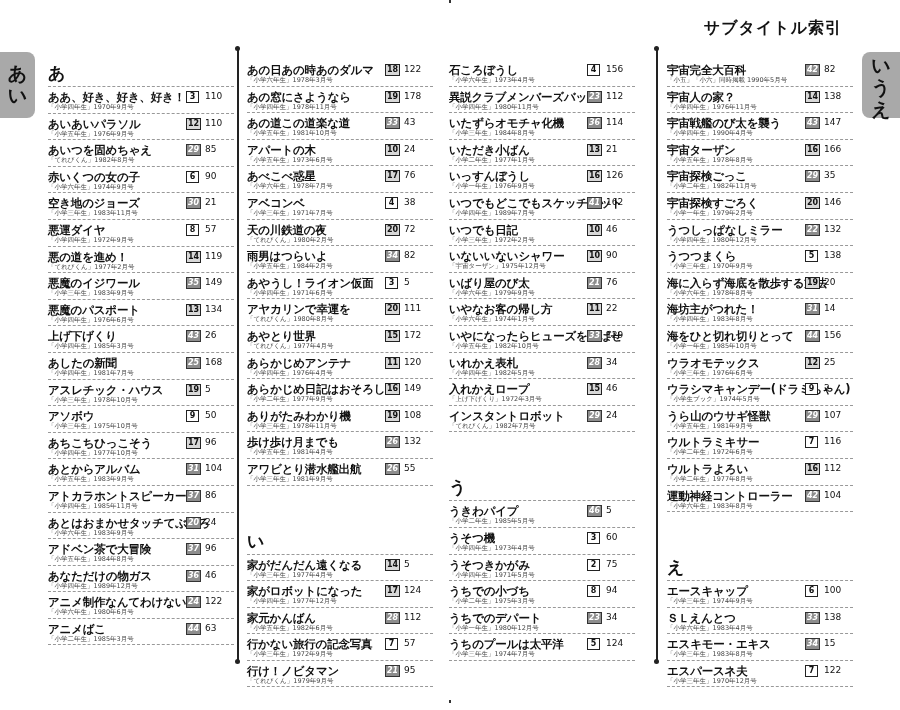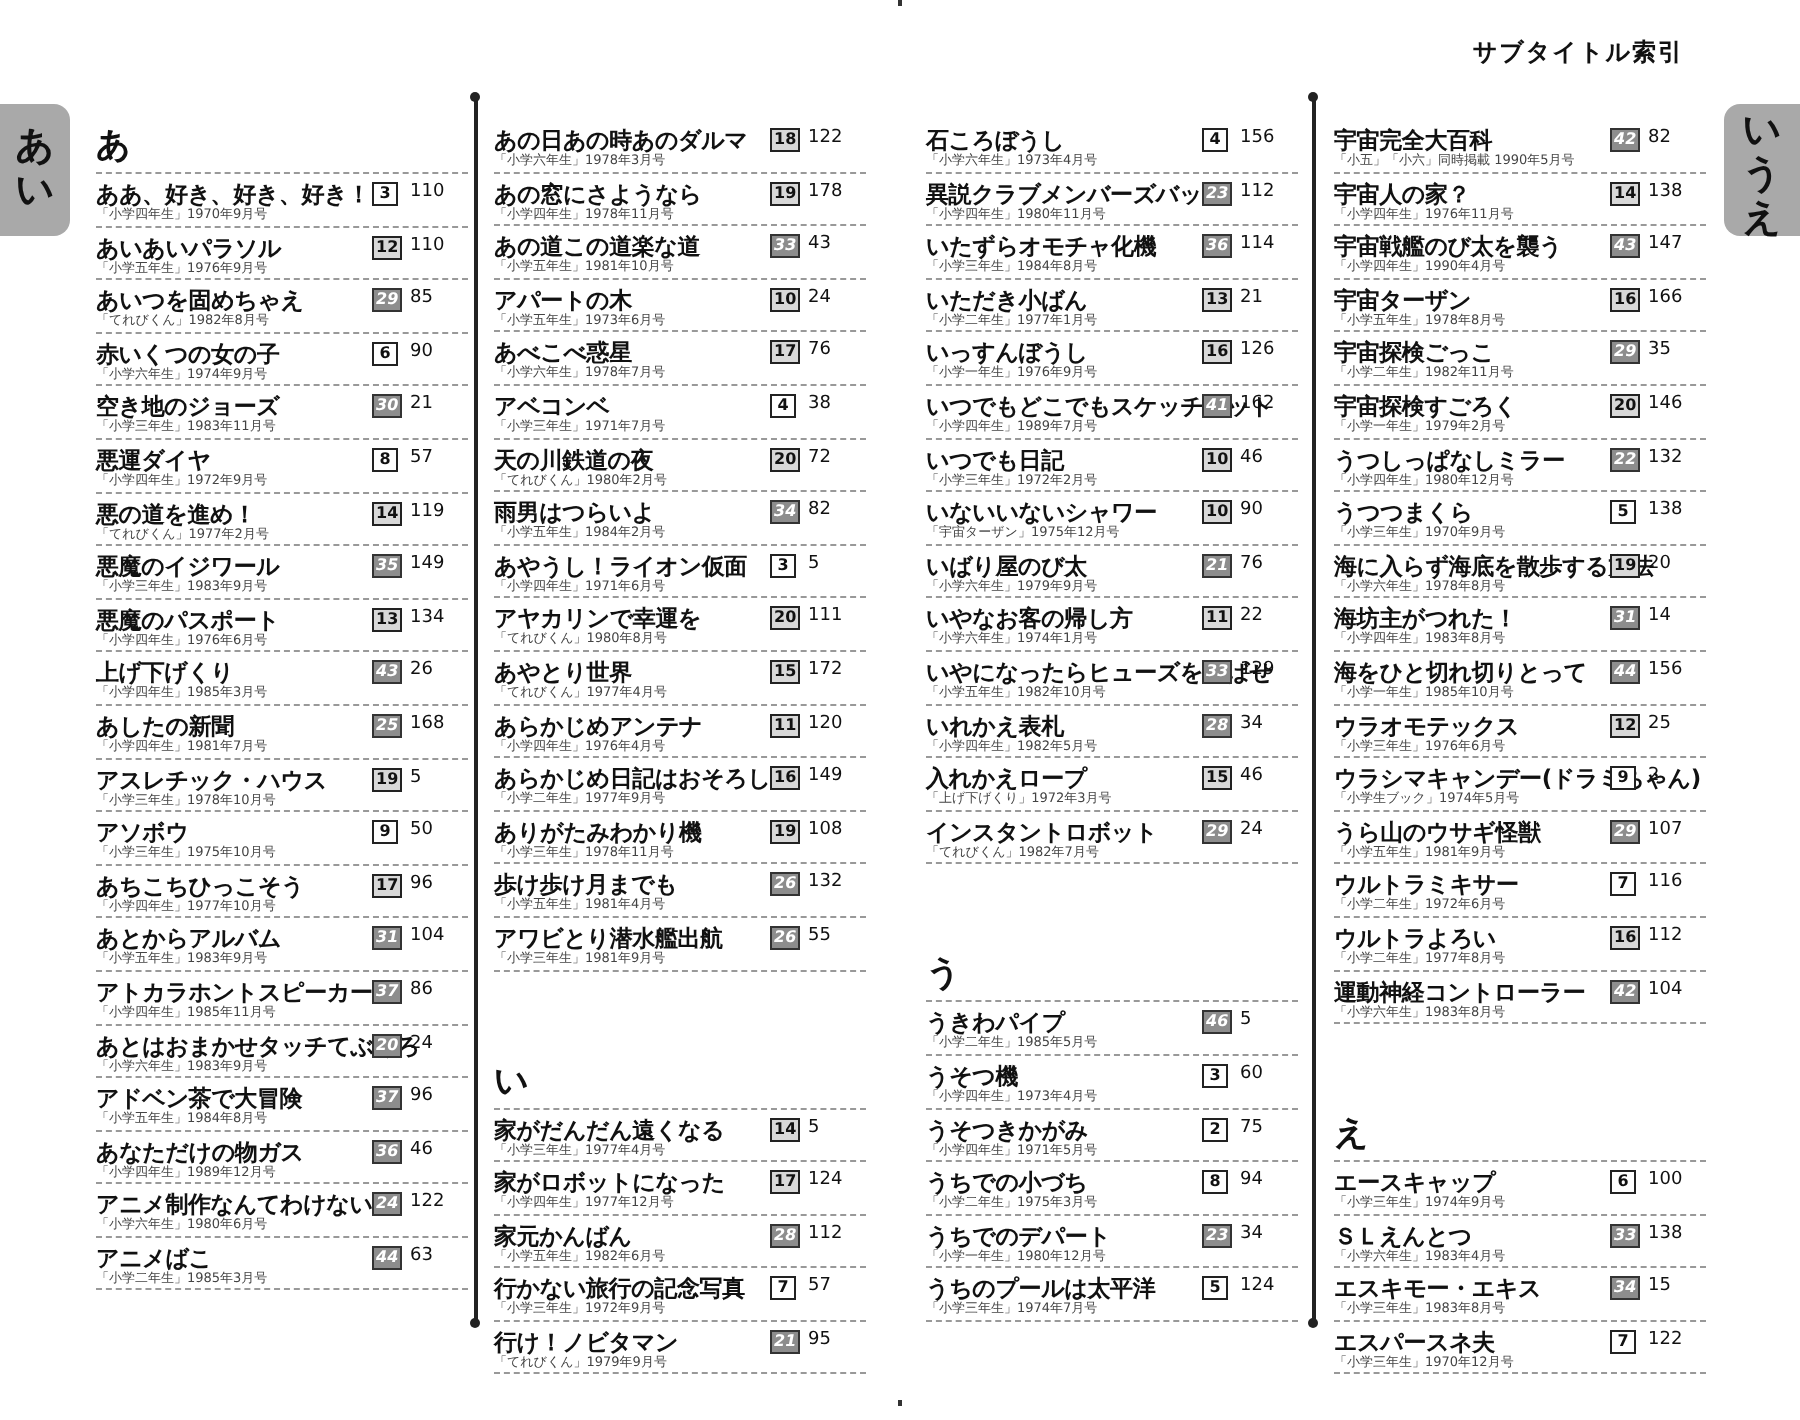"サブタイトル索引" .page-header { font-size: 12px -> 16px }
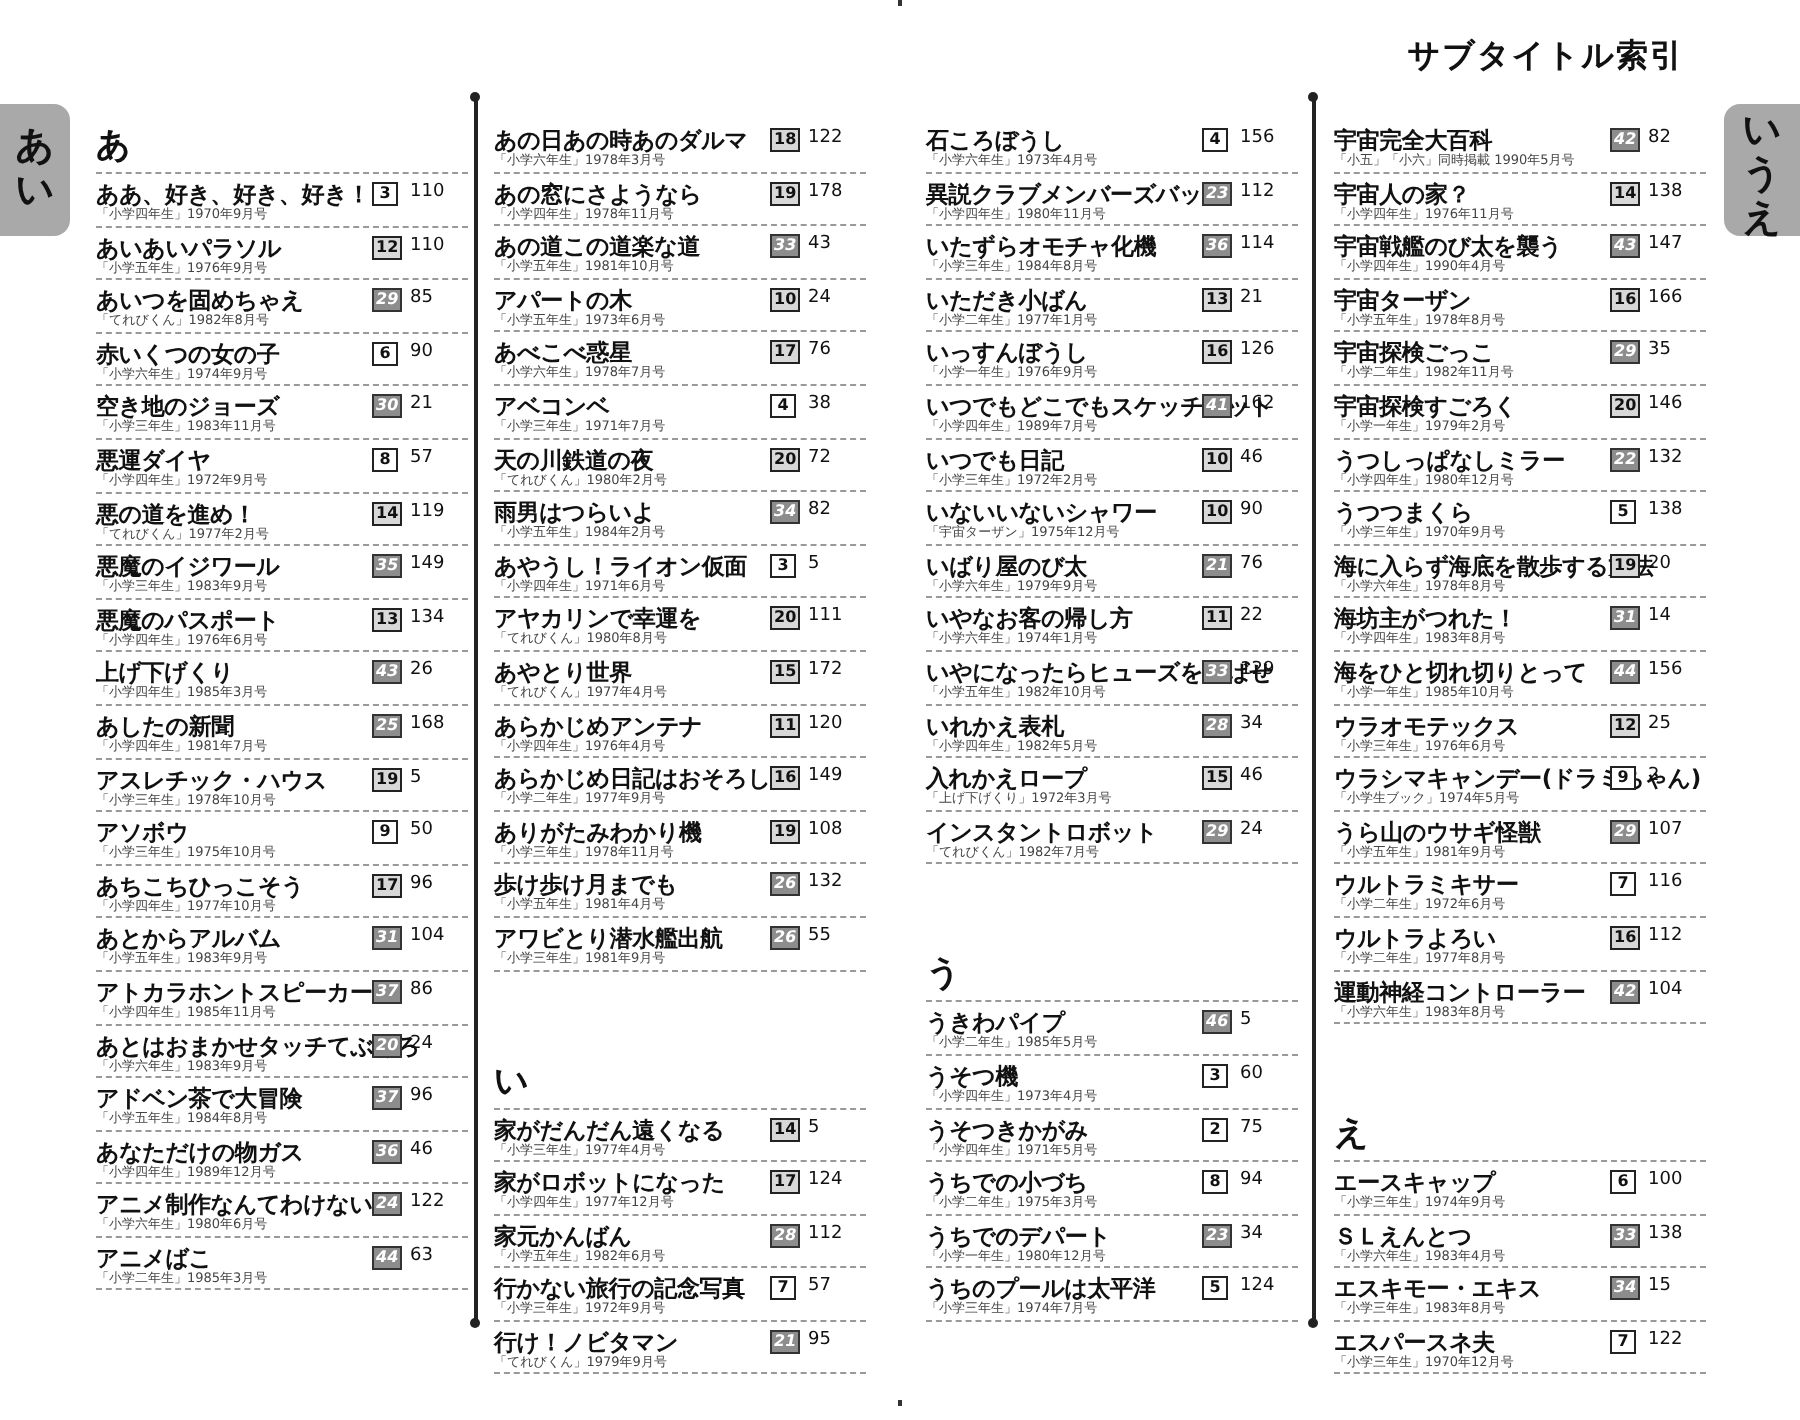"石ころぼうし" div.col { left: 463px -> 449px }
